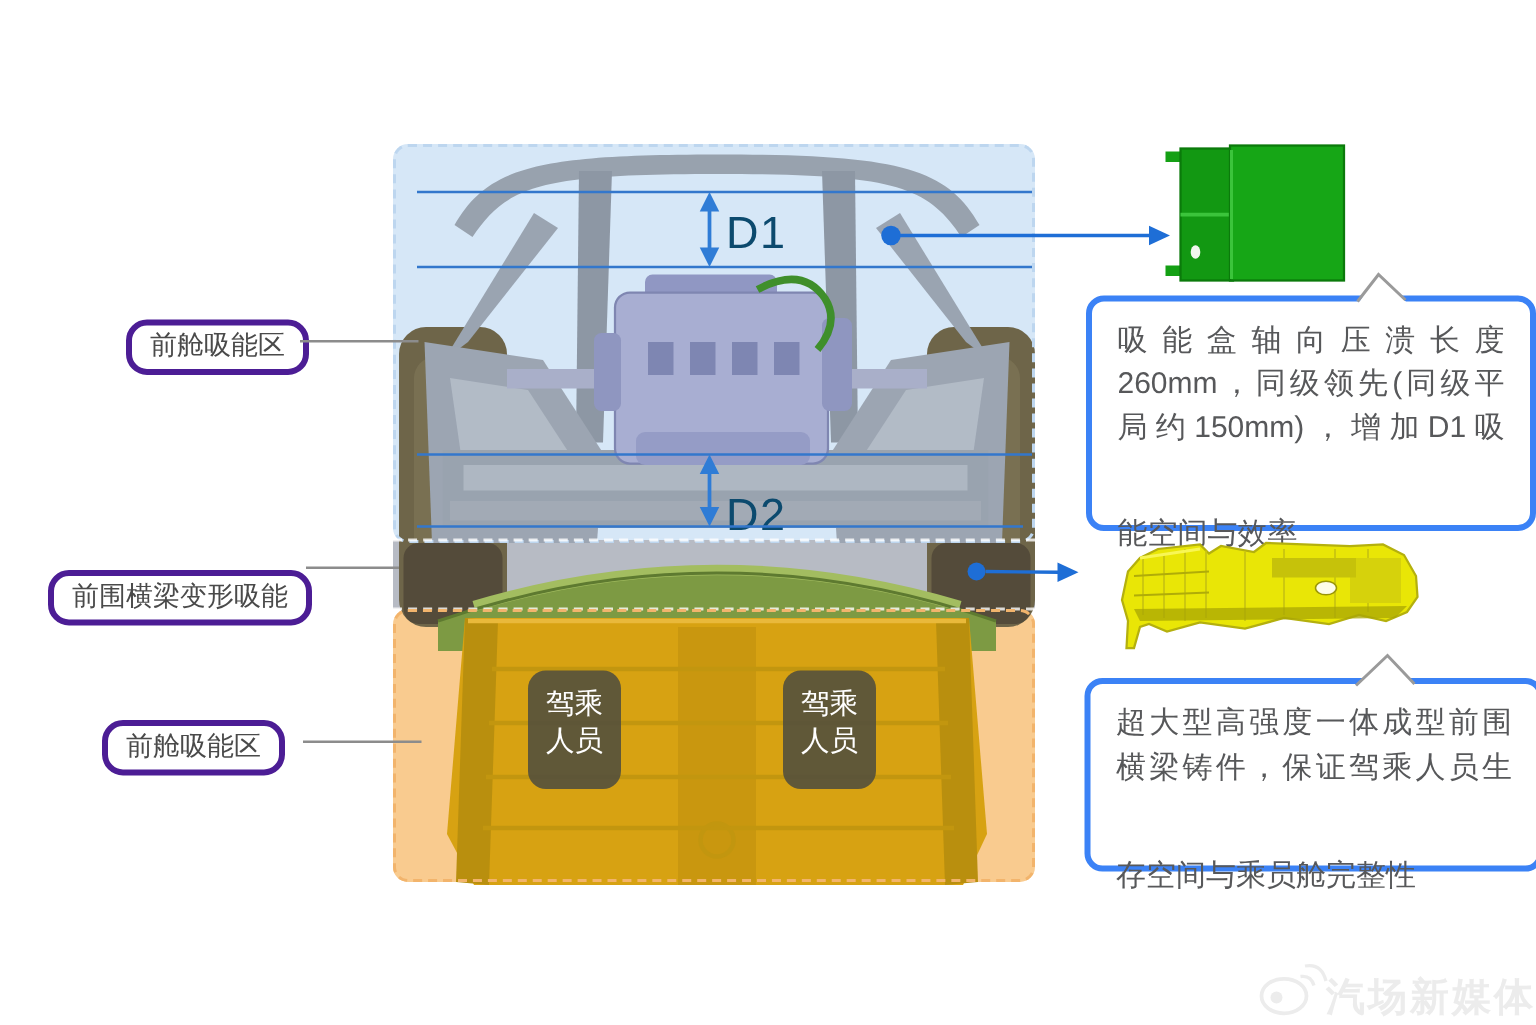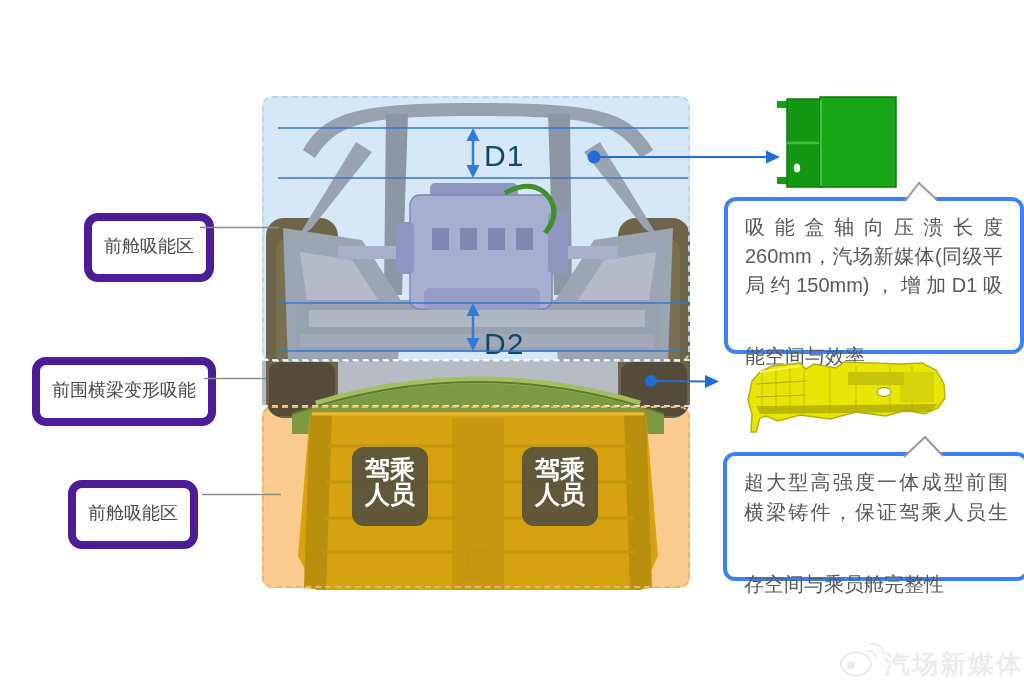"前舱吸能区" .pill { border: 8px solid #4c1d95 -> 4px solid #4c1d95; padding: 12px 12px -> 0 12px }
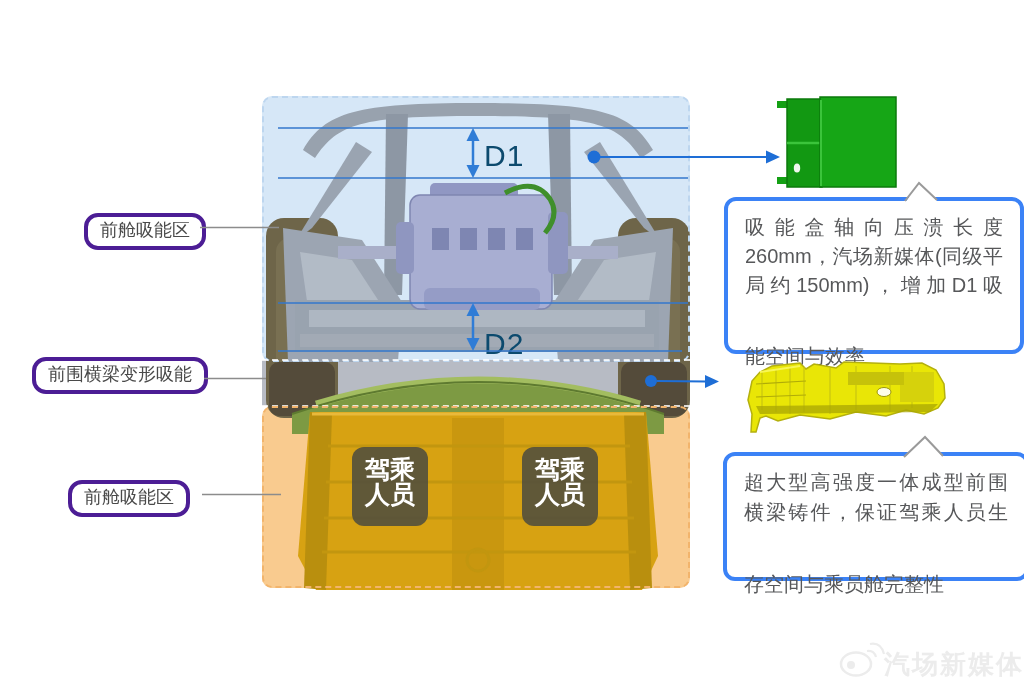"260mm，汽场新媒体(同级平" div.bubble-line { text: 汽场新媒体 -> 同级领先 }
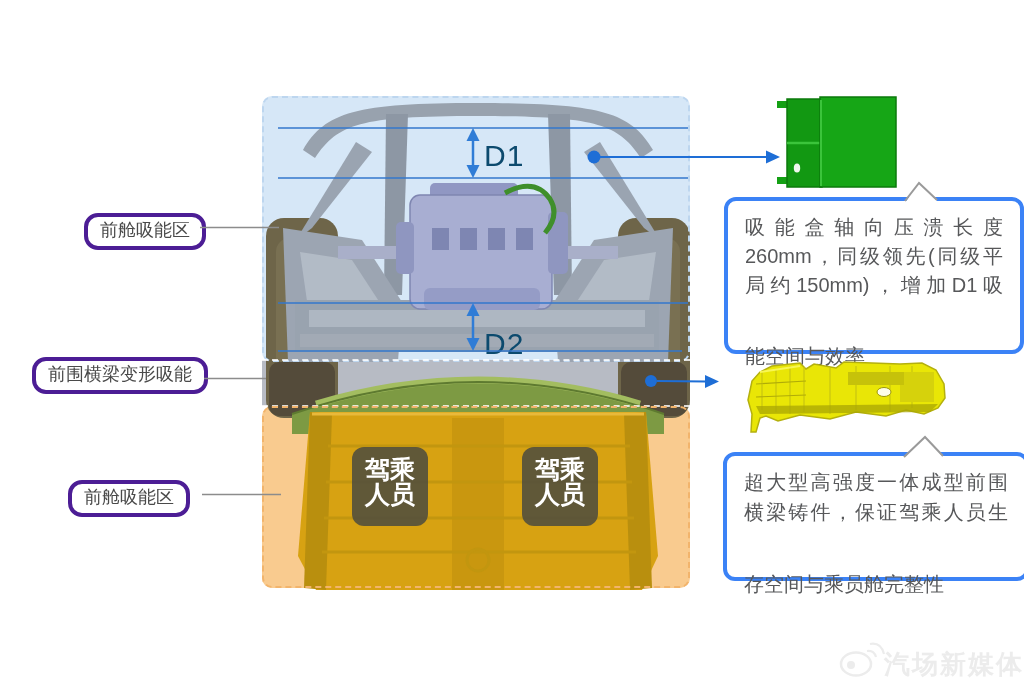"前围横梁变形吸能" .pill2 { top: 357px -> 380px }
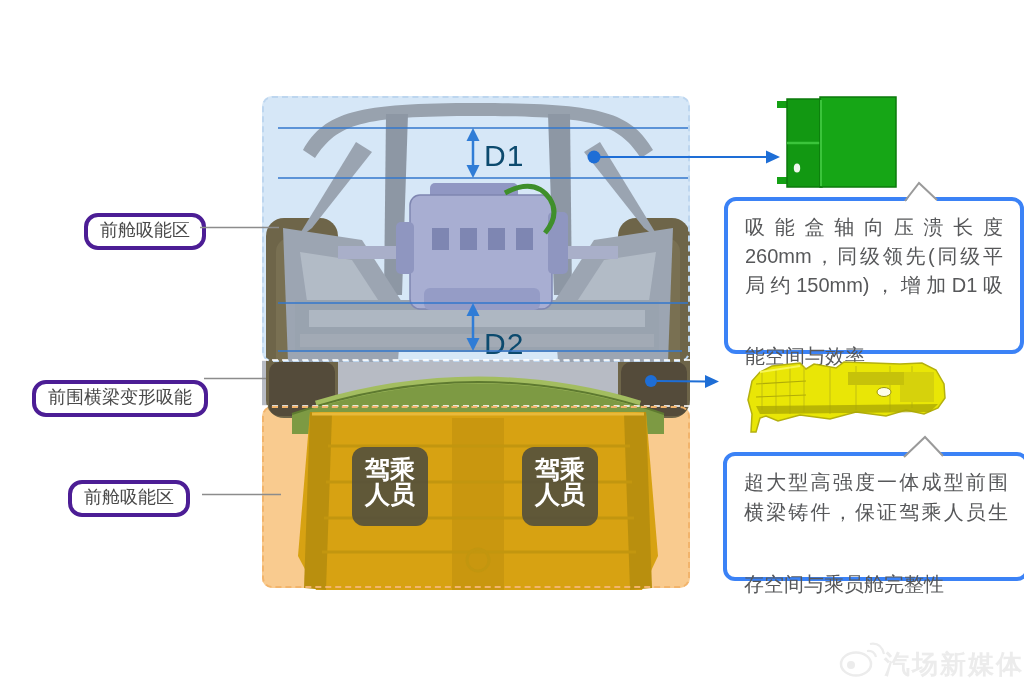"驾乘" .badge { font-size: 25px -> 19px; font-weight: bold -> normal; width: 76px -> 62px }
